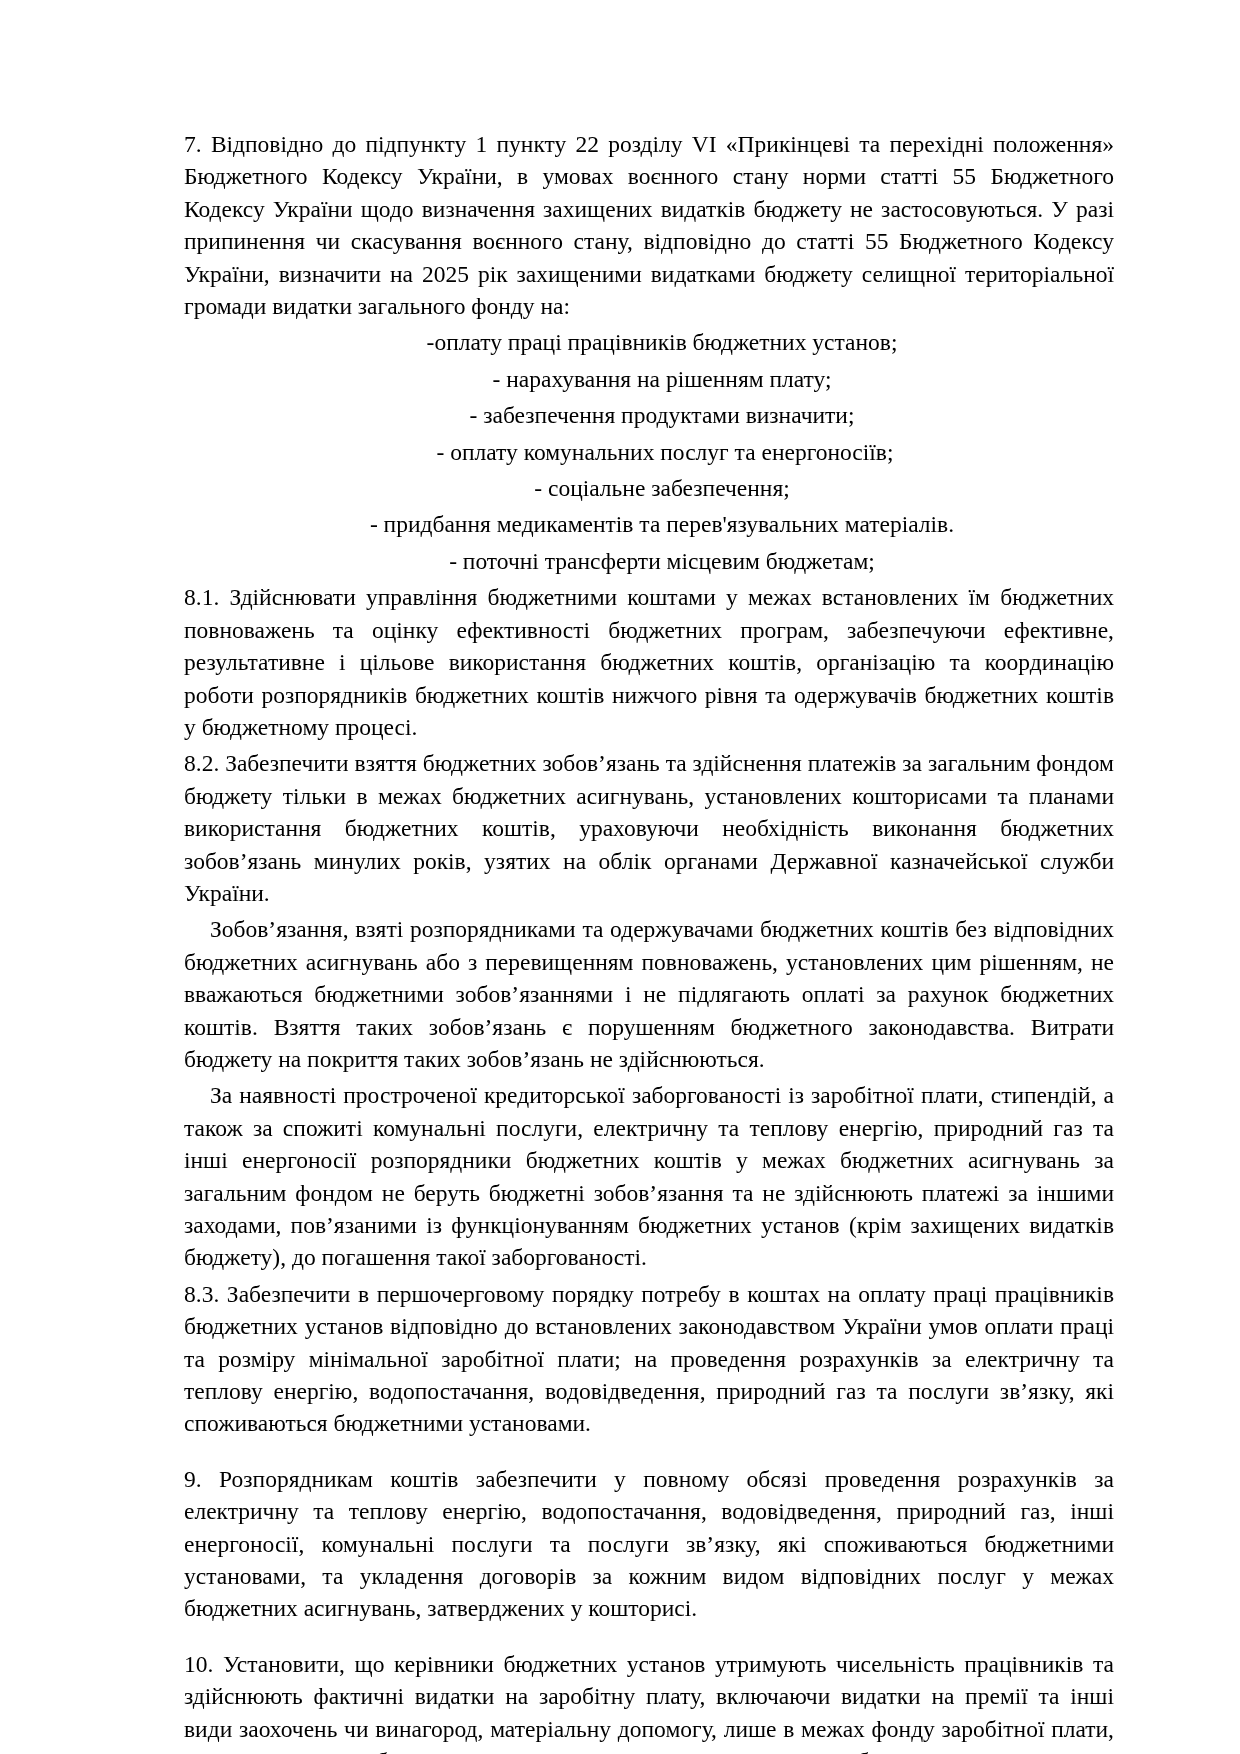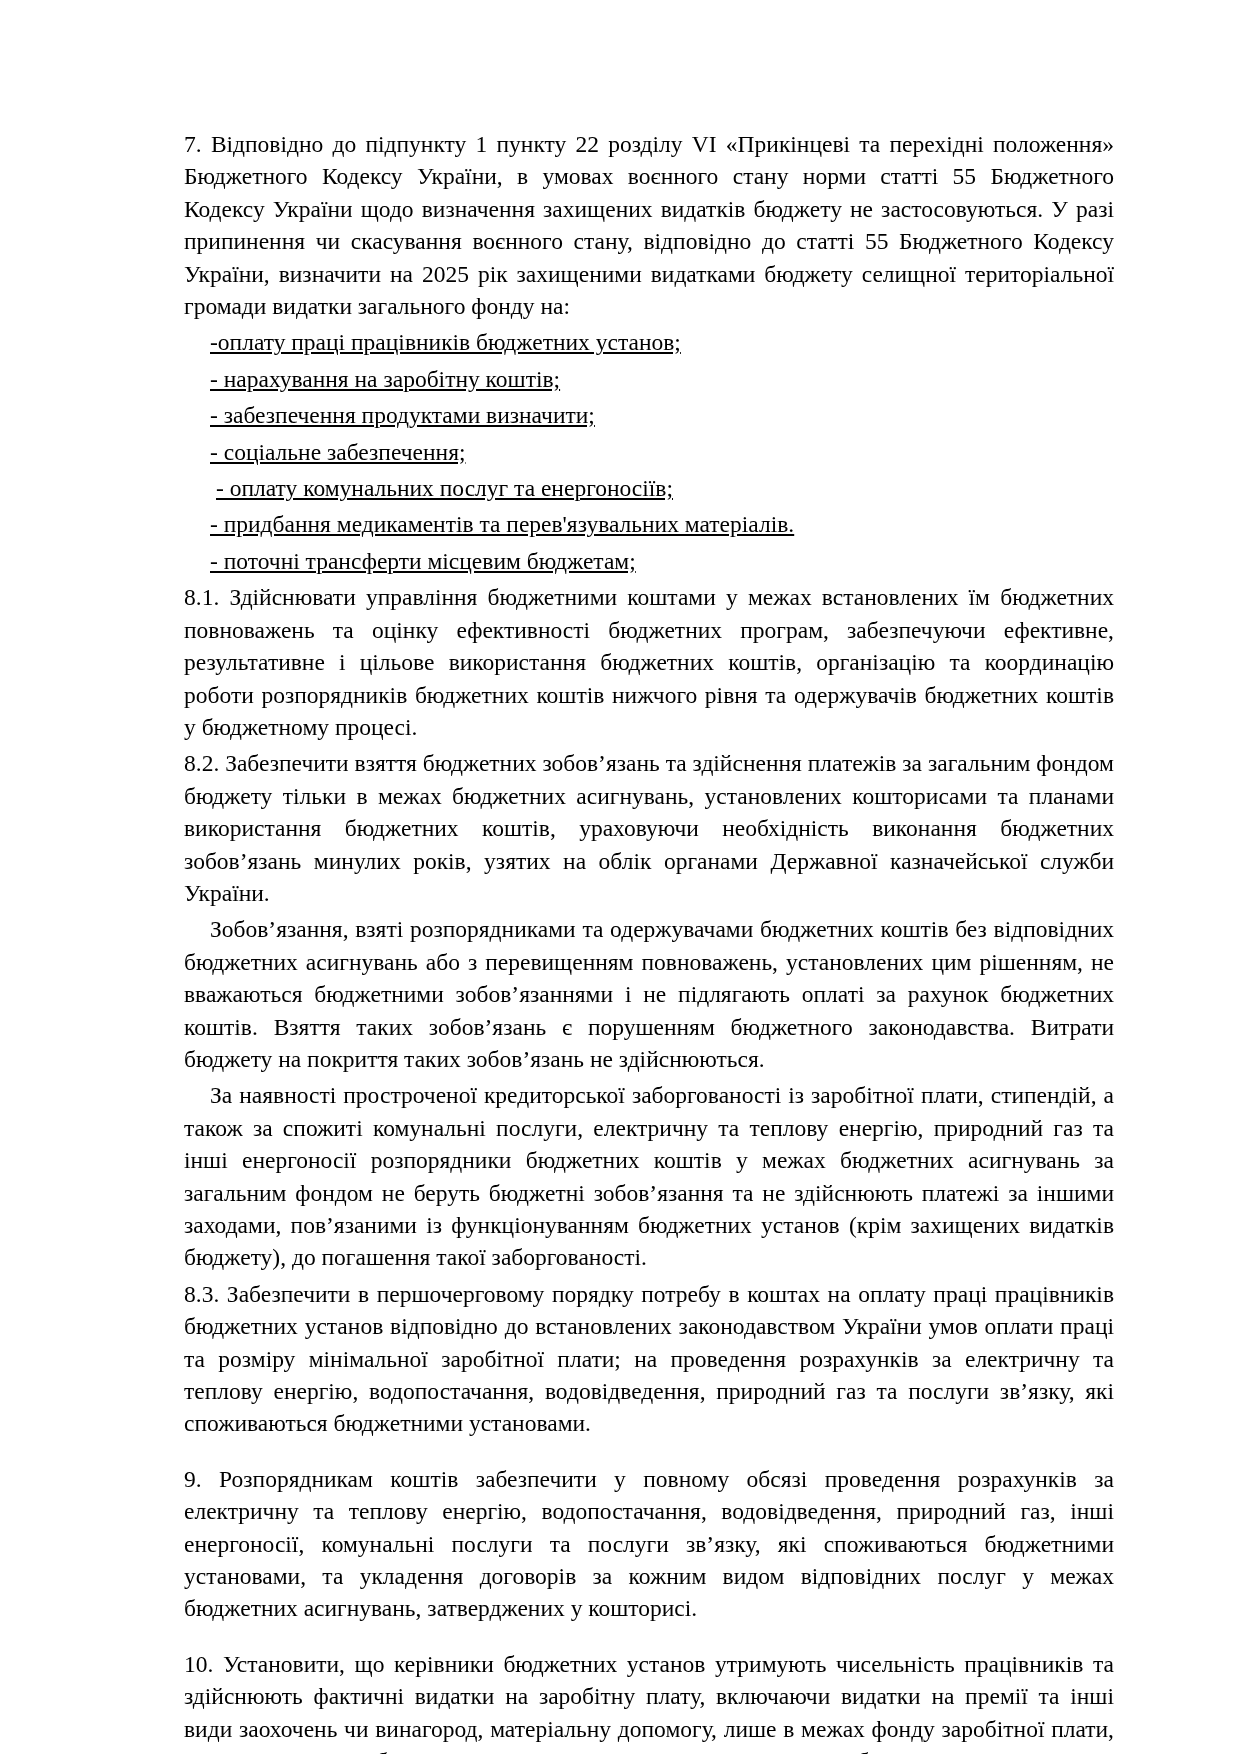"-оплату праці працівників бюджетних" .list-item { text-align: left -> center; text-decoration: underline -> none }
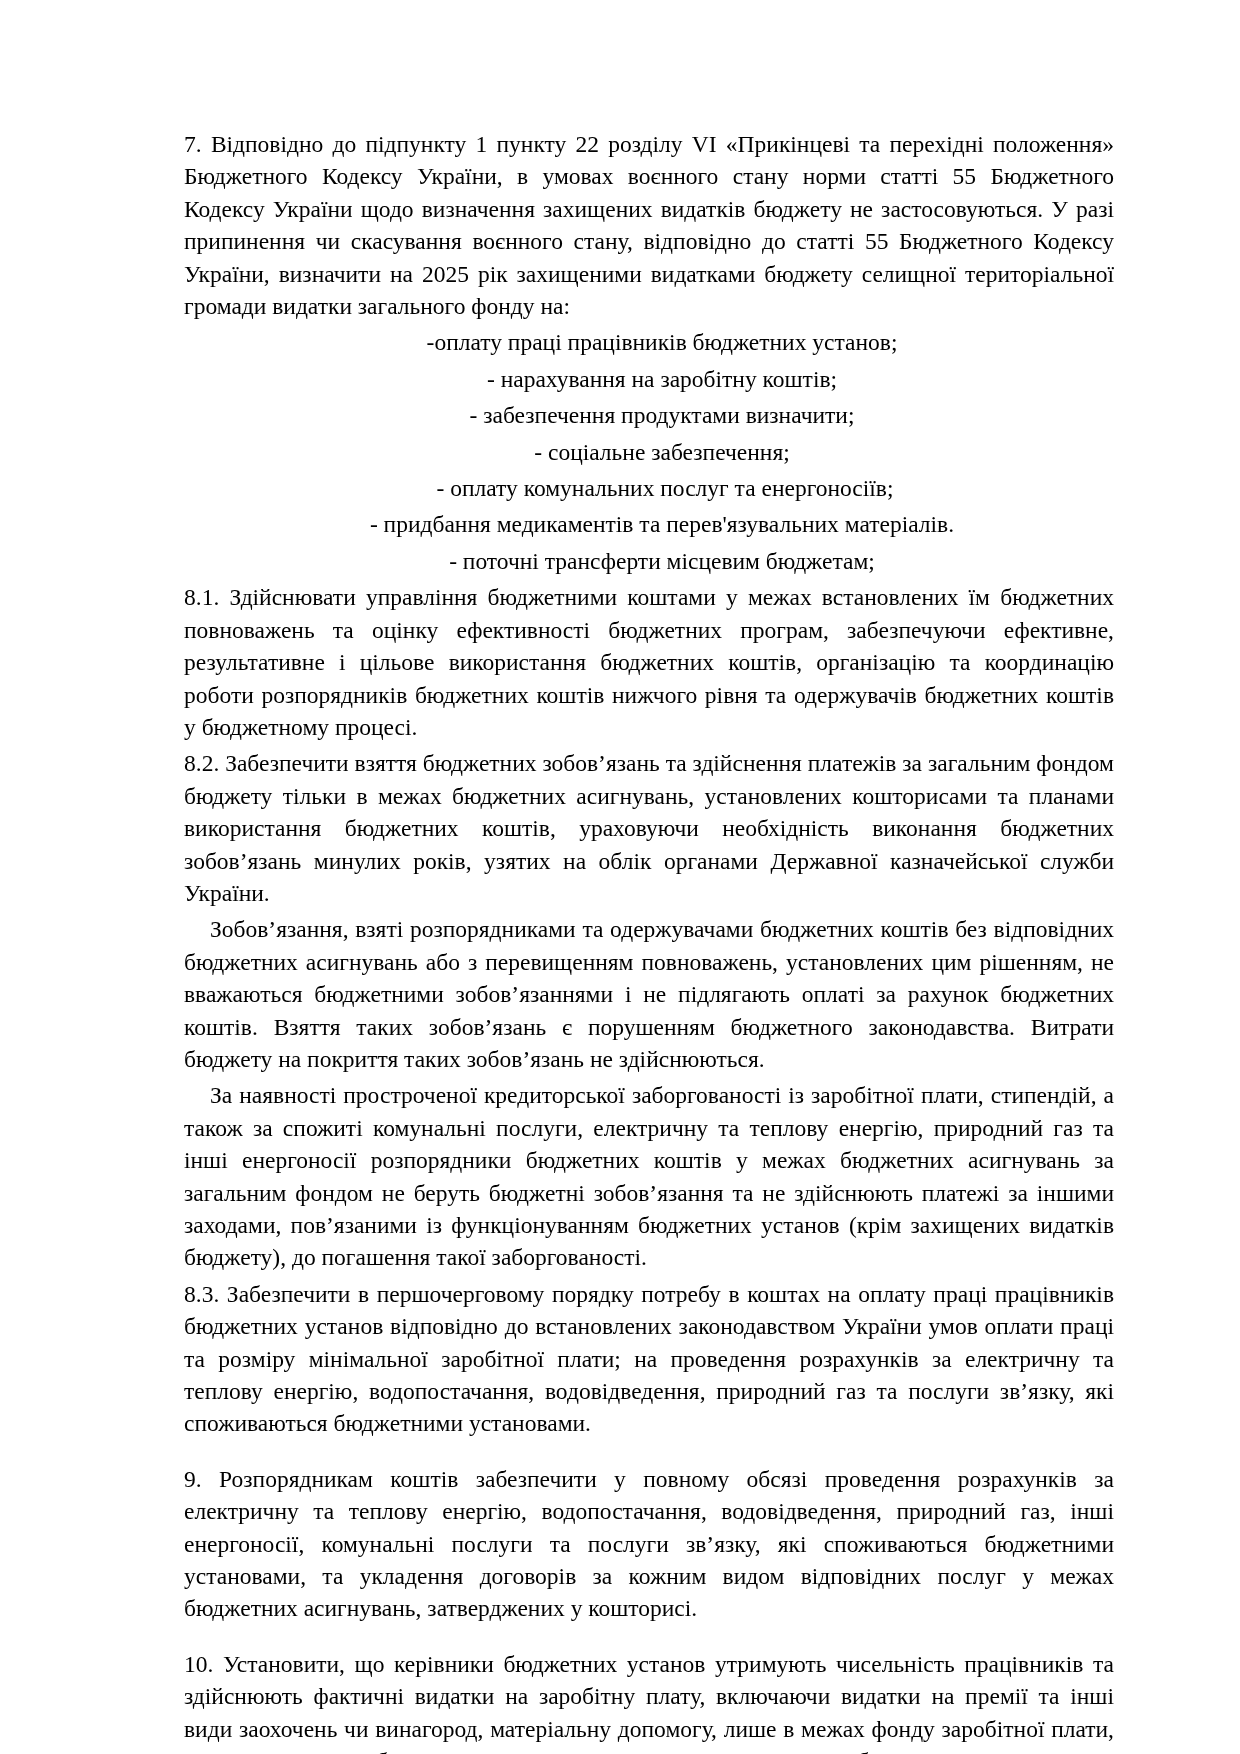"- нарахування на заробітну коштів;" div.list-item { text: заробітну коштів -> рішенням плату }
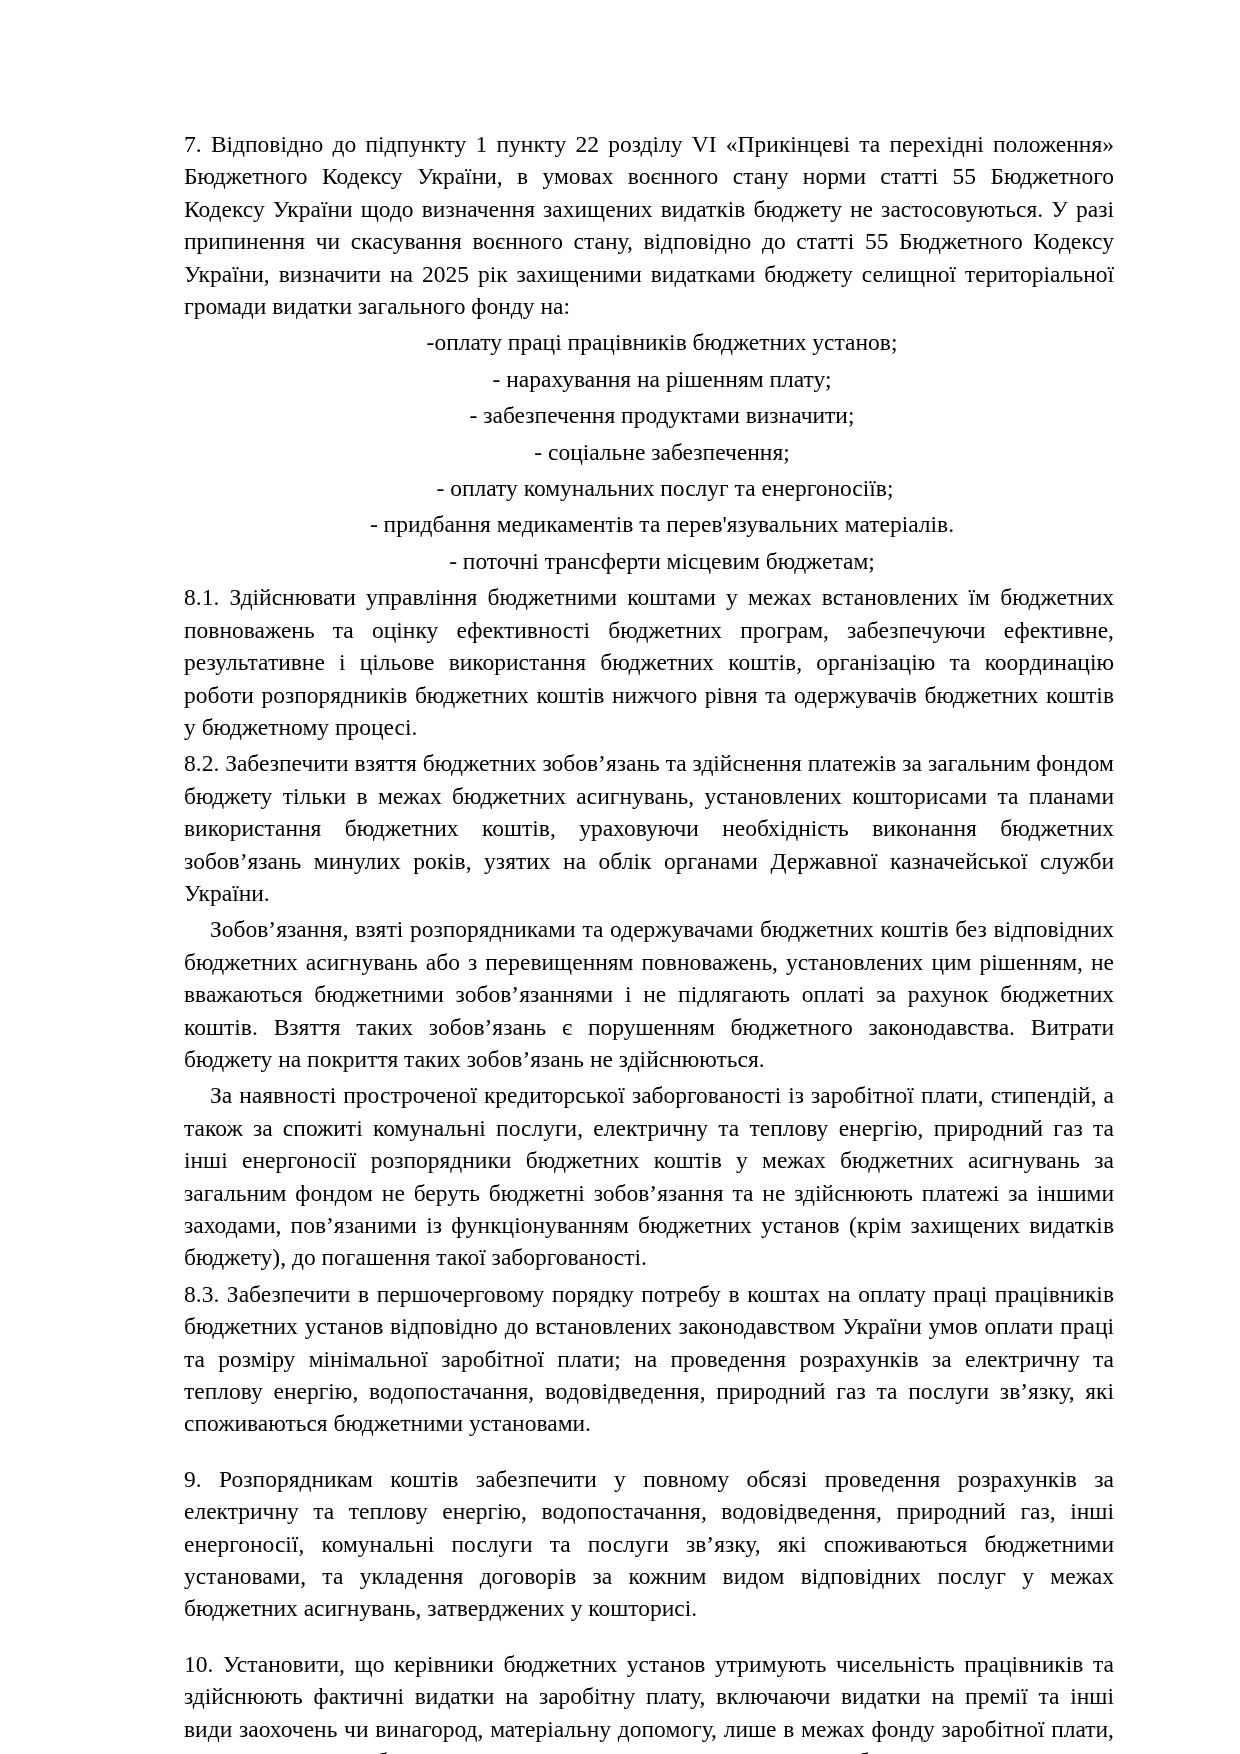"- соціальне забезпечення;" div.list-item { order: before "- оплату комунальних послуг та" -> after "- оплату комунальних послуг та" }
